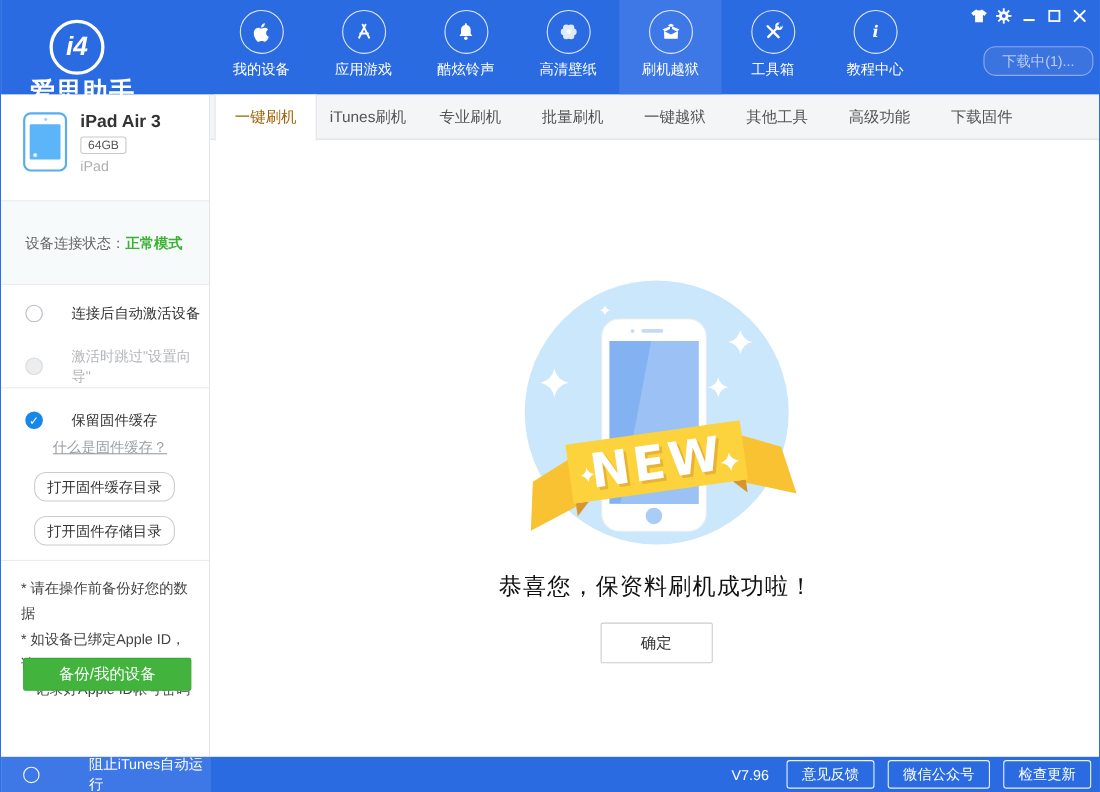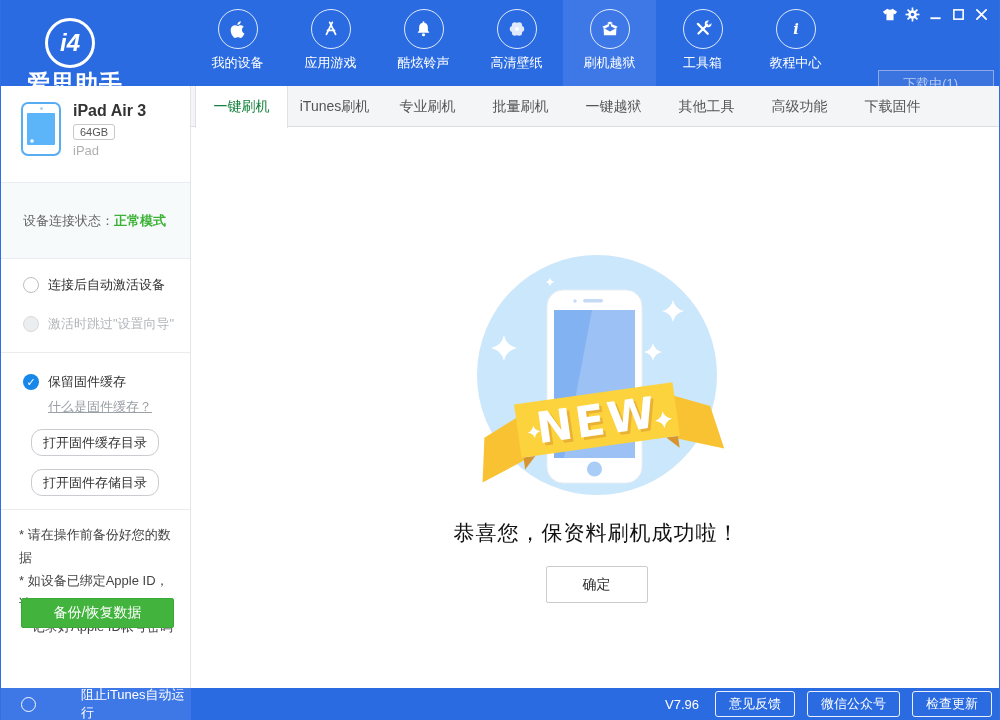"下载中(1)..." .dl-btn { border-radius: 0 -> 11px; margin-top: 28px -> none; width: 116px -> 100px }
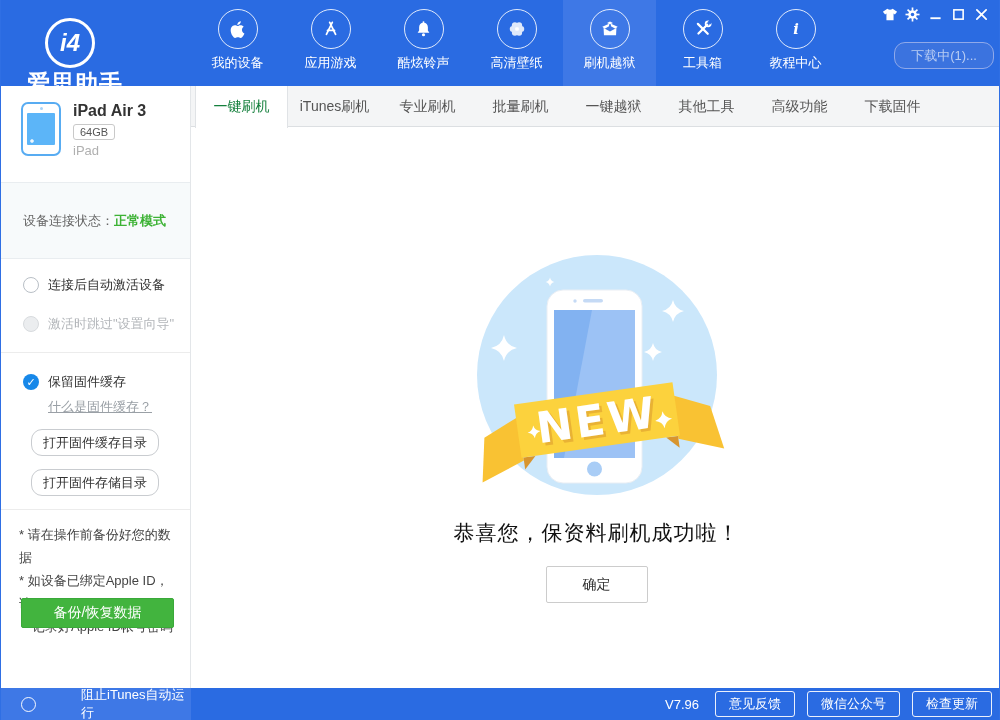"一键刷机" .tab.active { color: #15803d -> #a16207 }
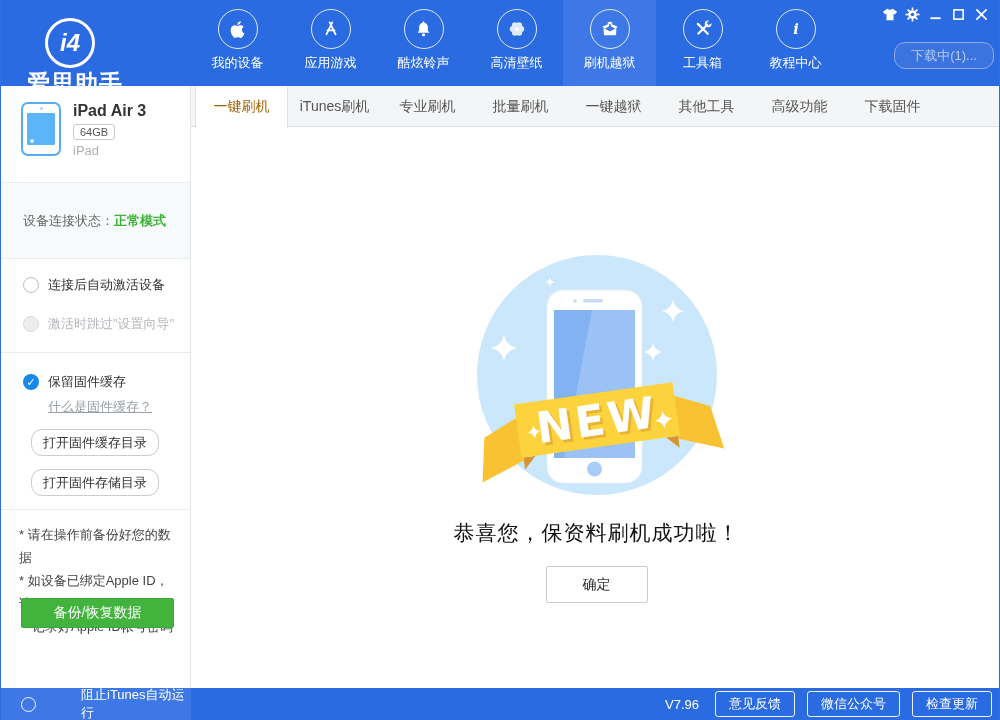"连接后自动激活设备" .opt-label { margin-left: 9px -> 26px }
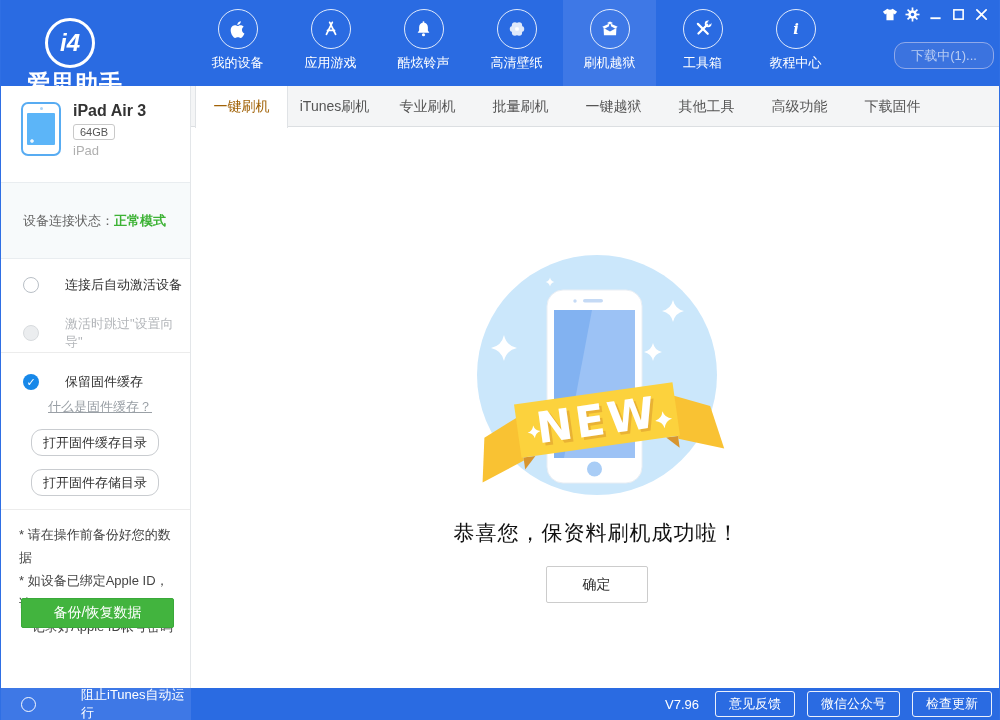"备份/恢复数据" button.backup-btn { text: /恢复数据 -> /我的设备 }
